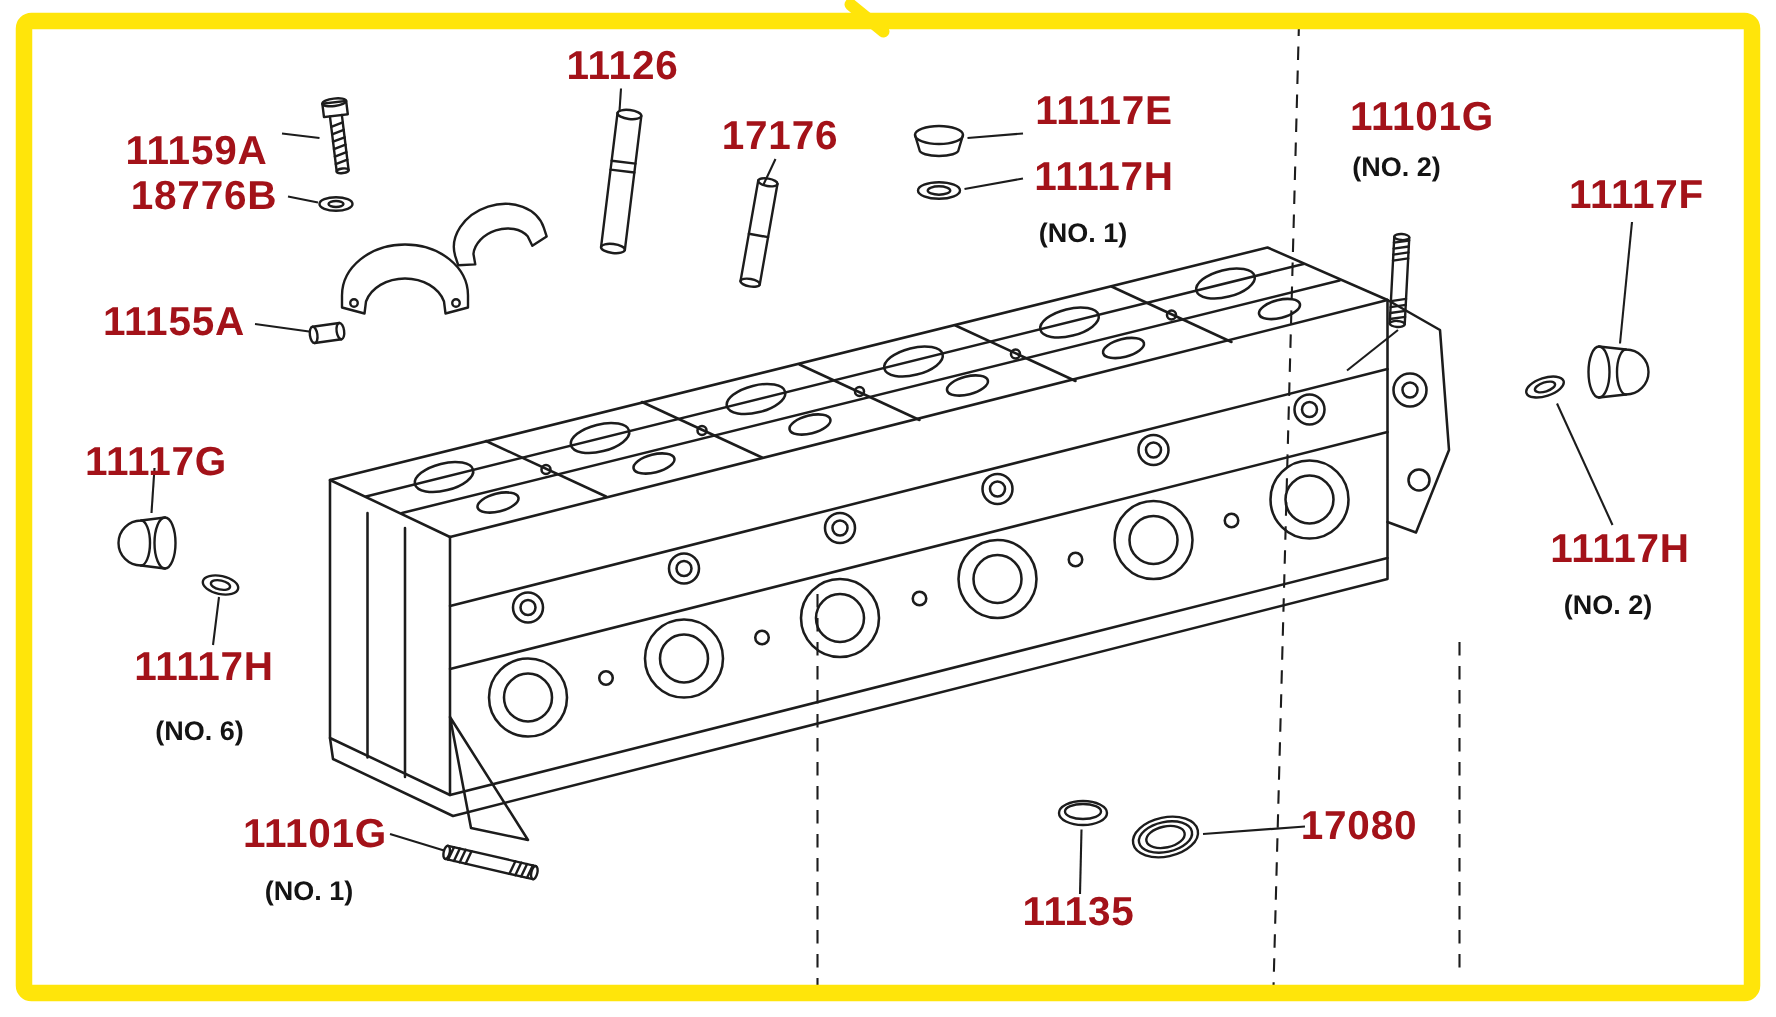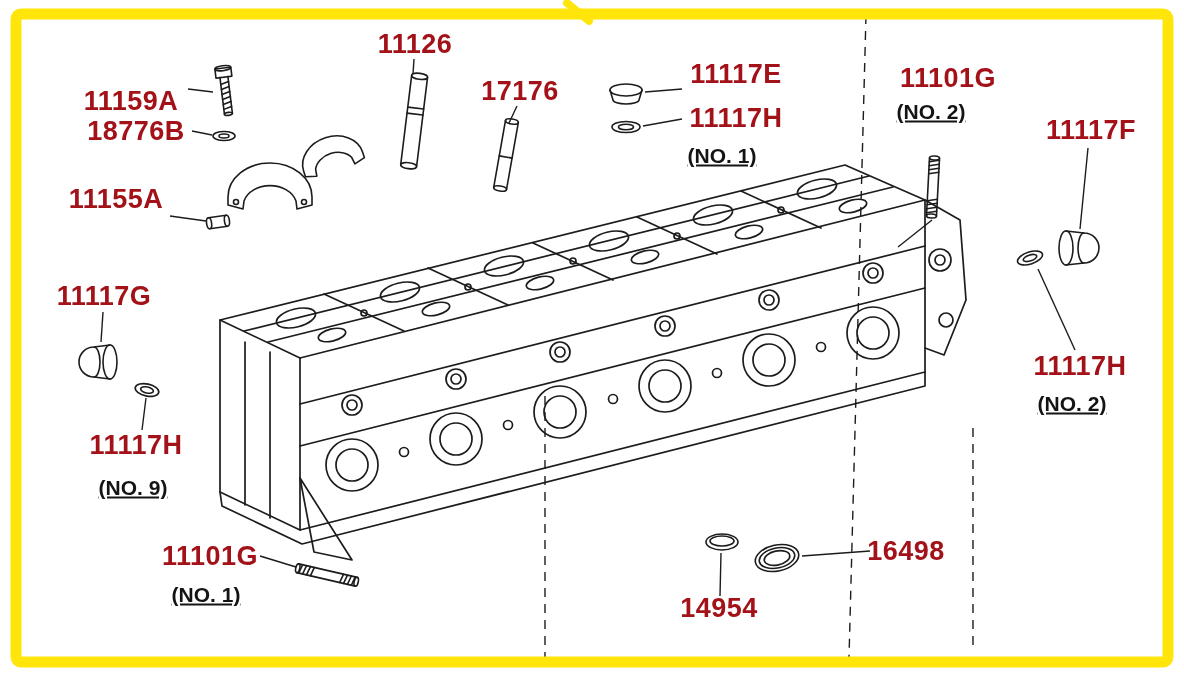"(NO. 2)" .pnote { font-size: 21px -> 18px; text-decoration: underline -> none }
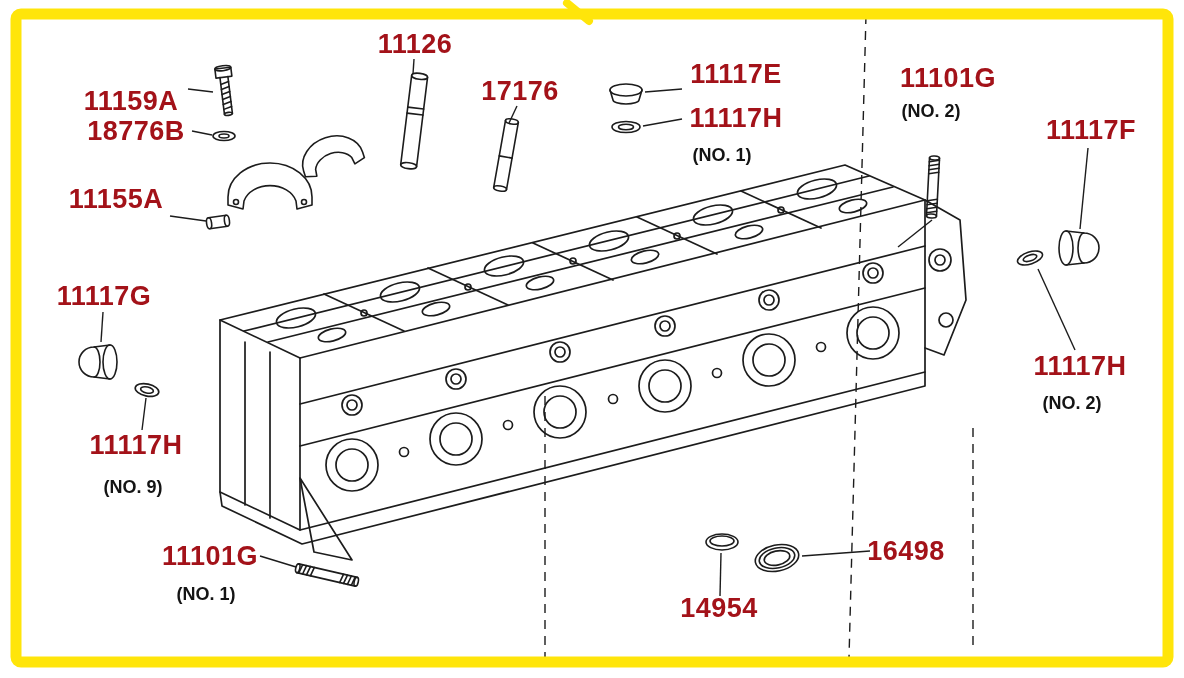"11155A" div.plabel { top: 199px -> 215px }
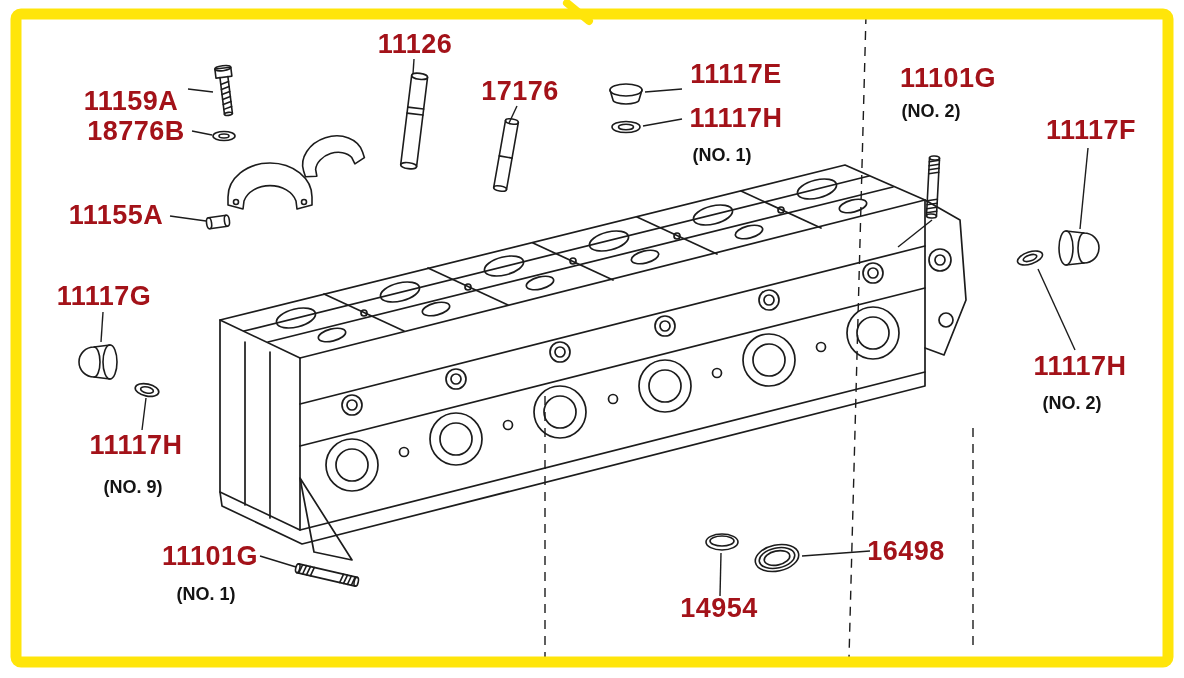"11117G" div.plabel { top: 296px -> 308px }
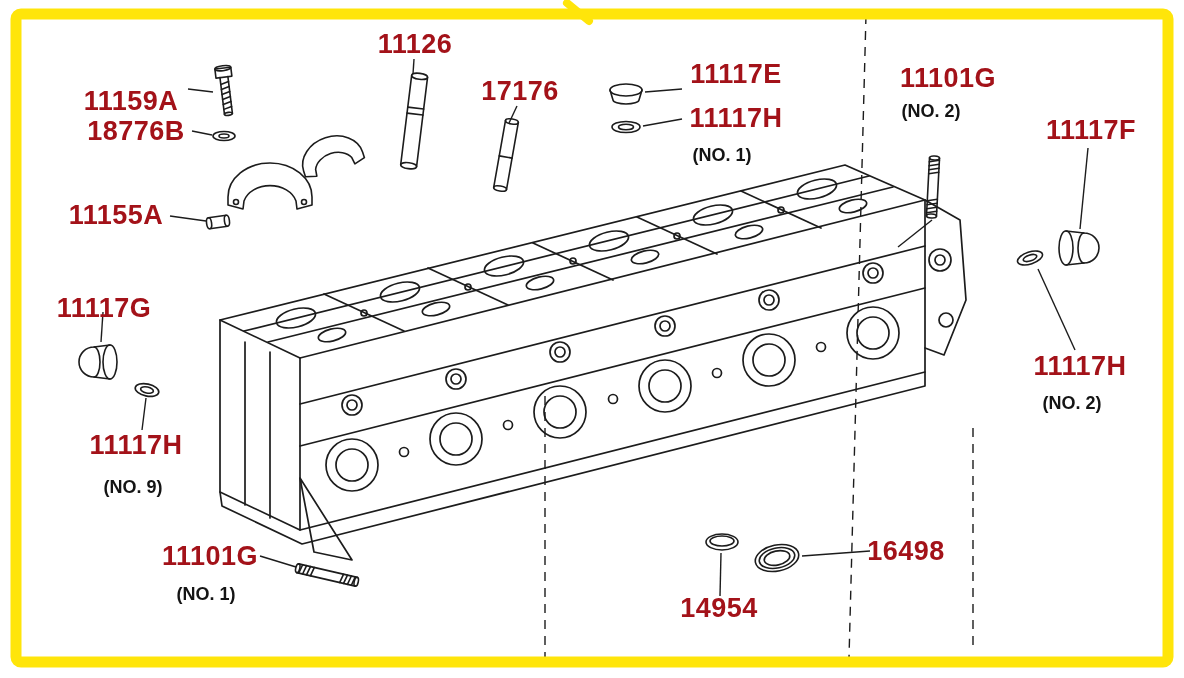"(NO. 9)" div.pnote { text: 9 -> 6 }
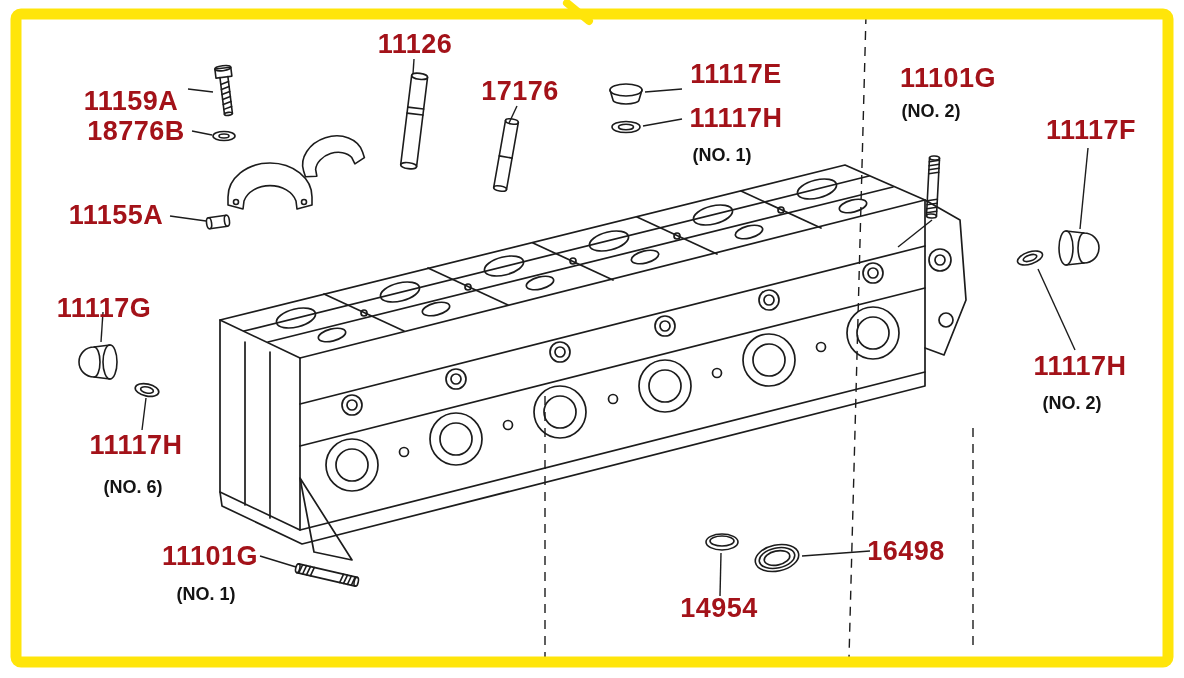"16498" div.plabel { text: 16498 -> 17080 }
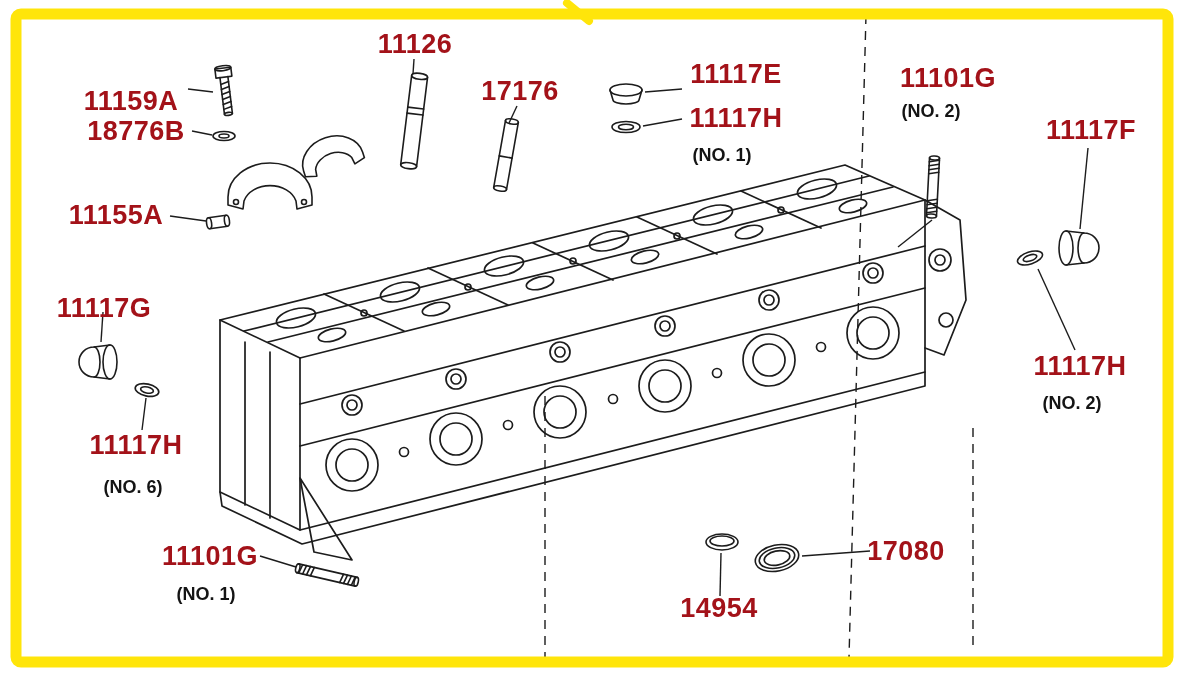"14954" div.plabel { text: 14954 -> 11135 }
